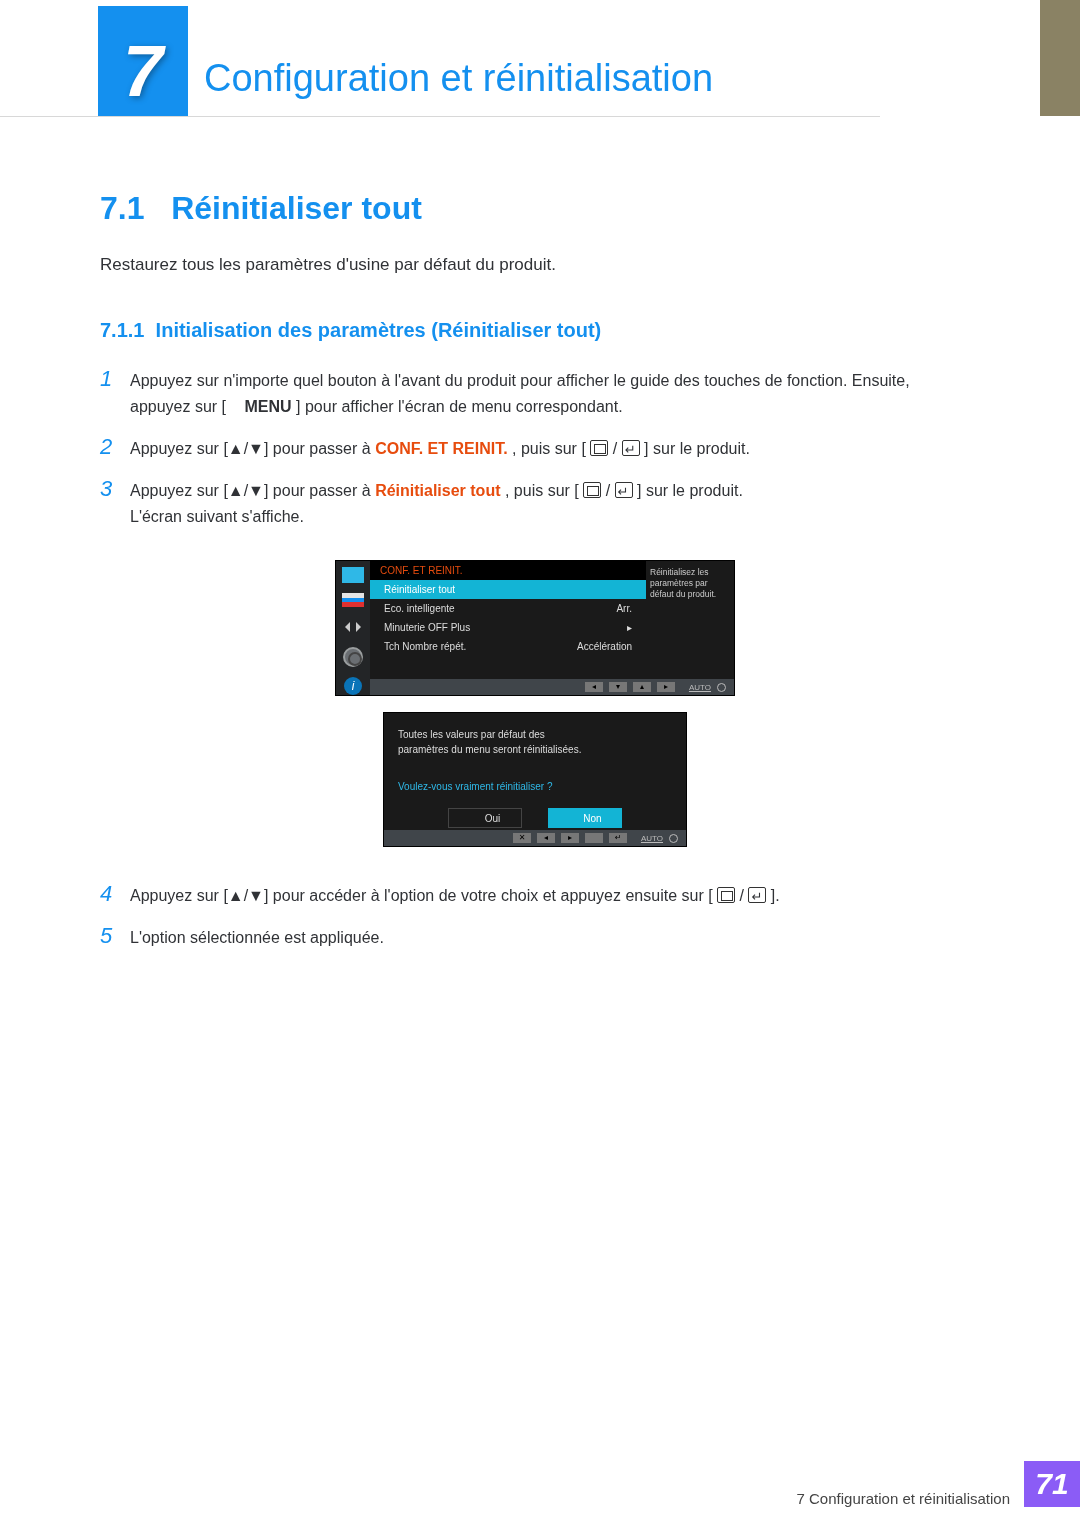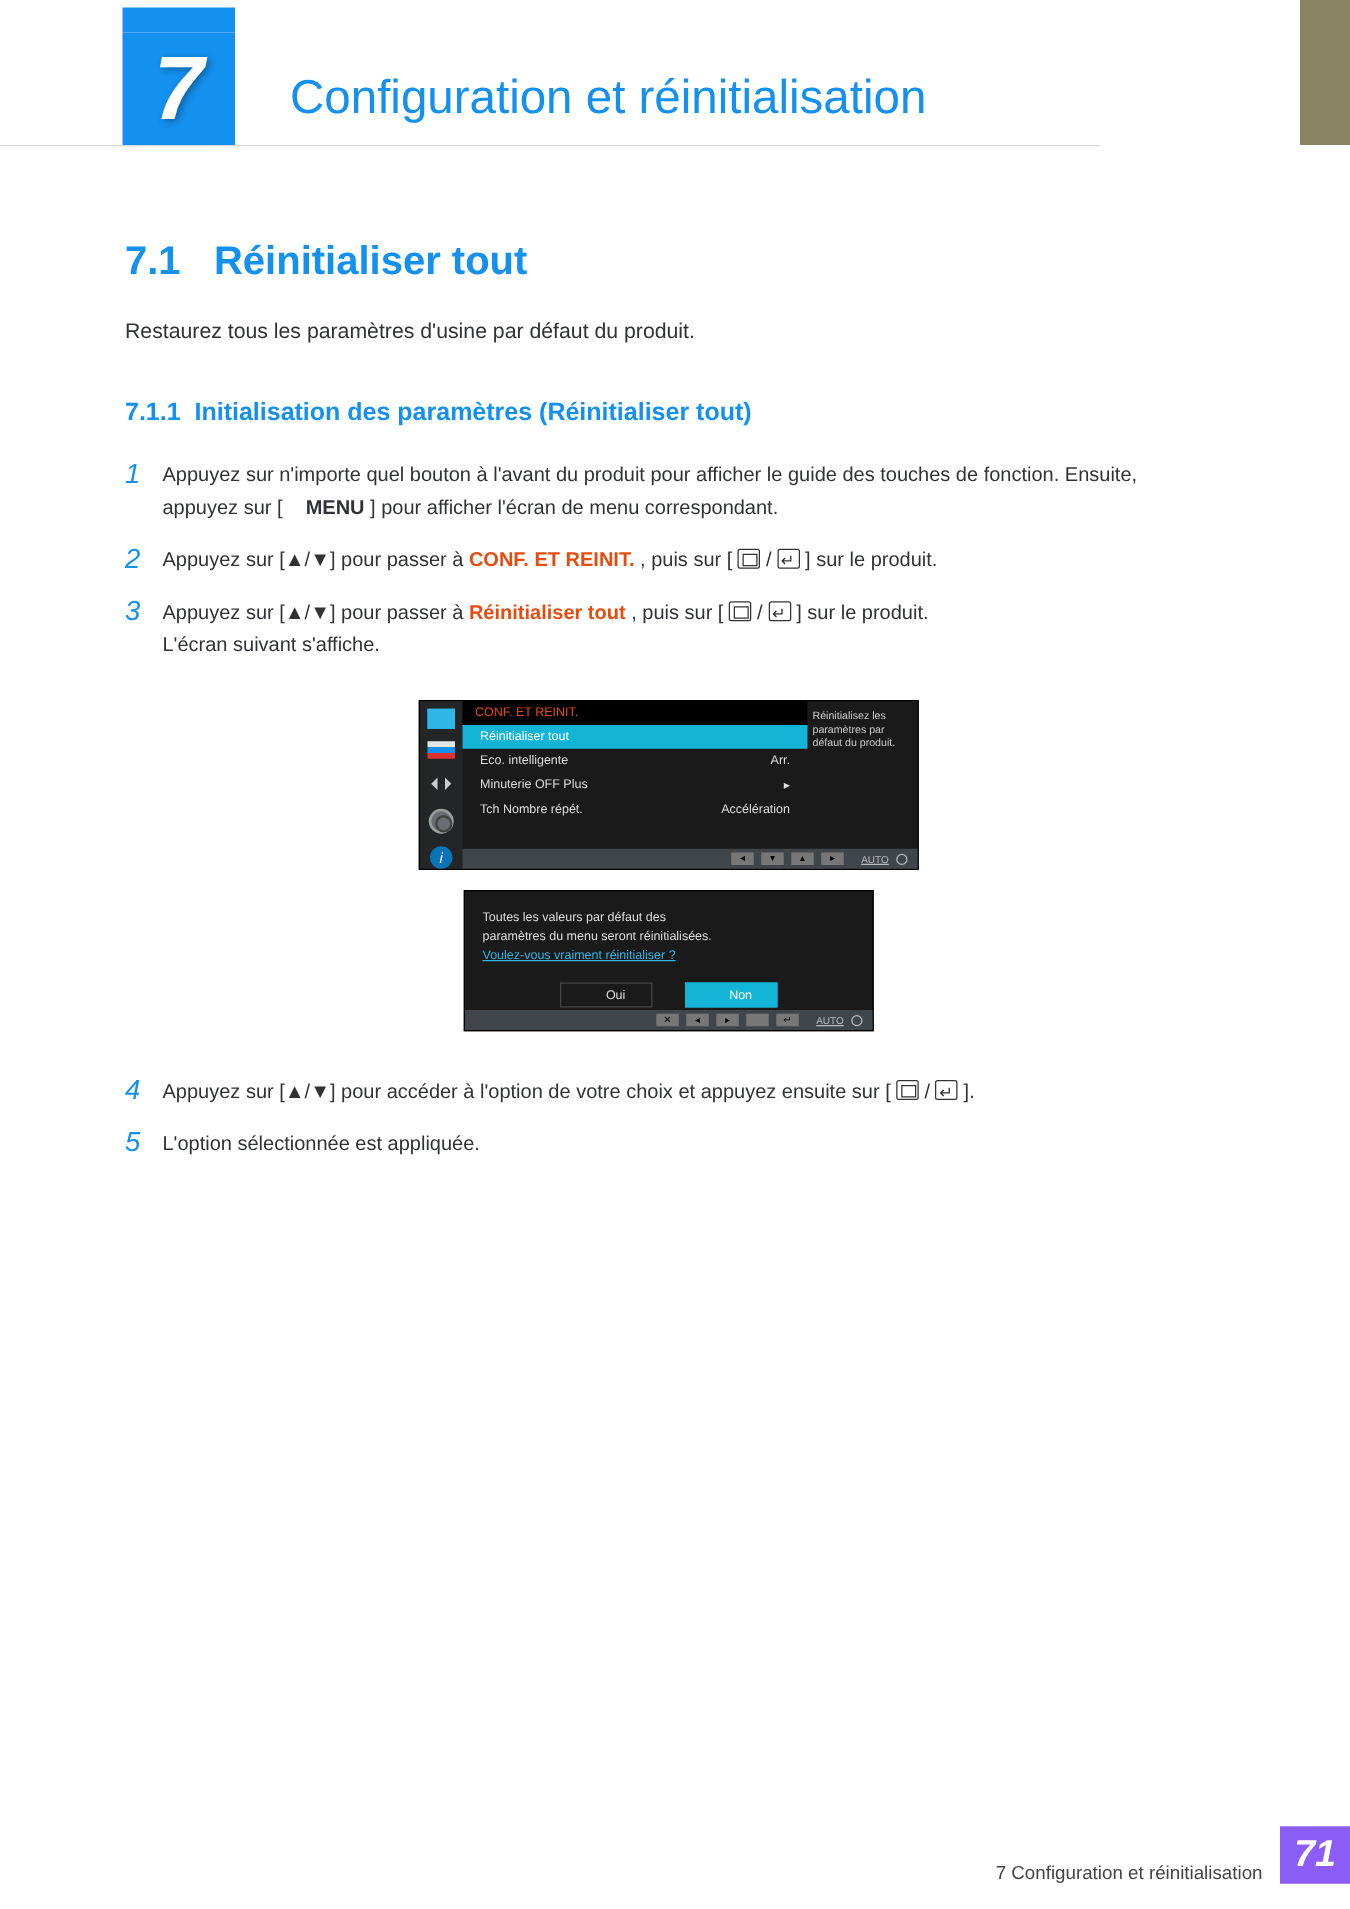"Configuration et réinitialisation" .chapter-title { margin-left: 44px -> 16px }
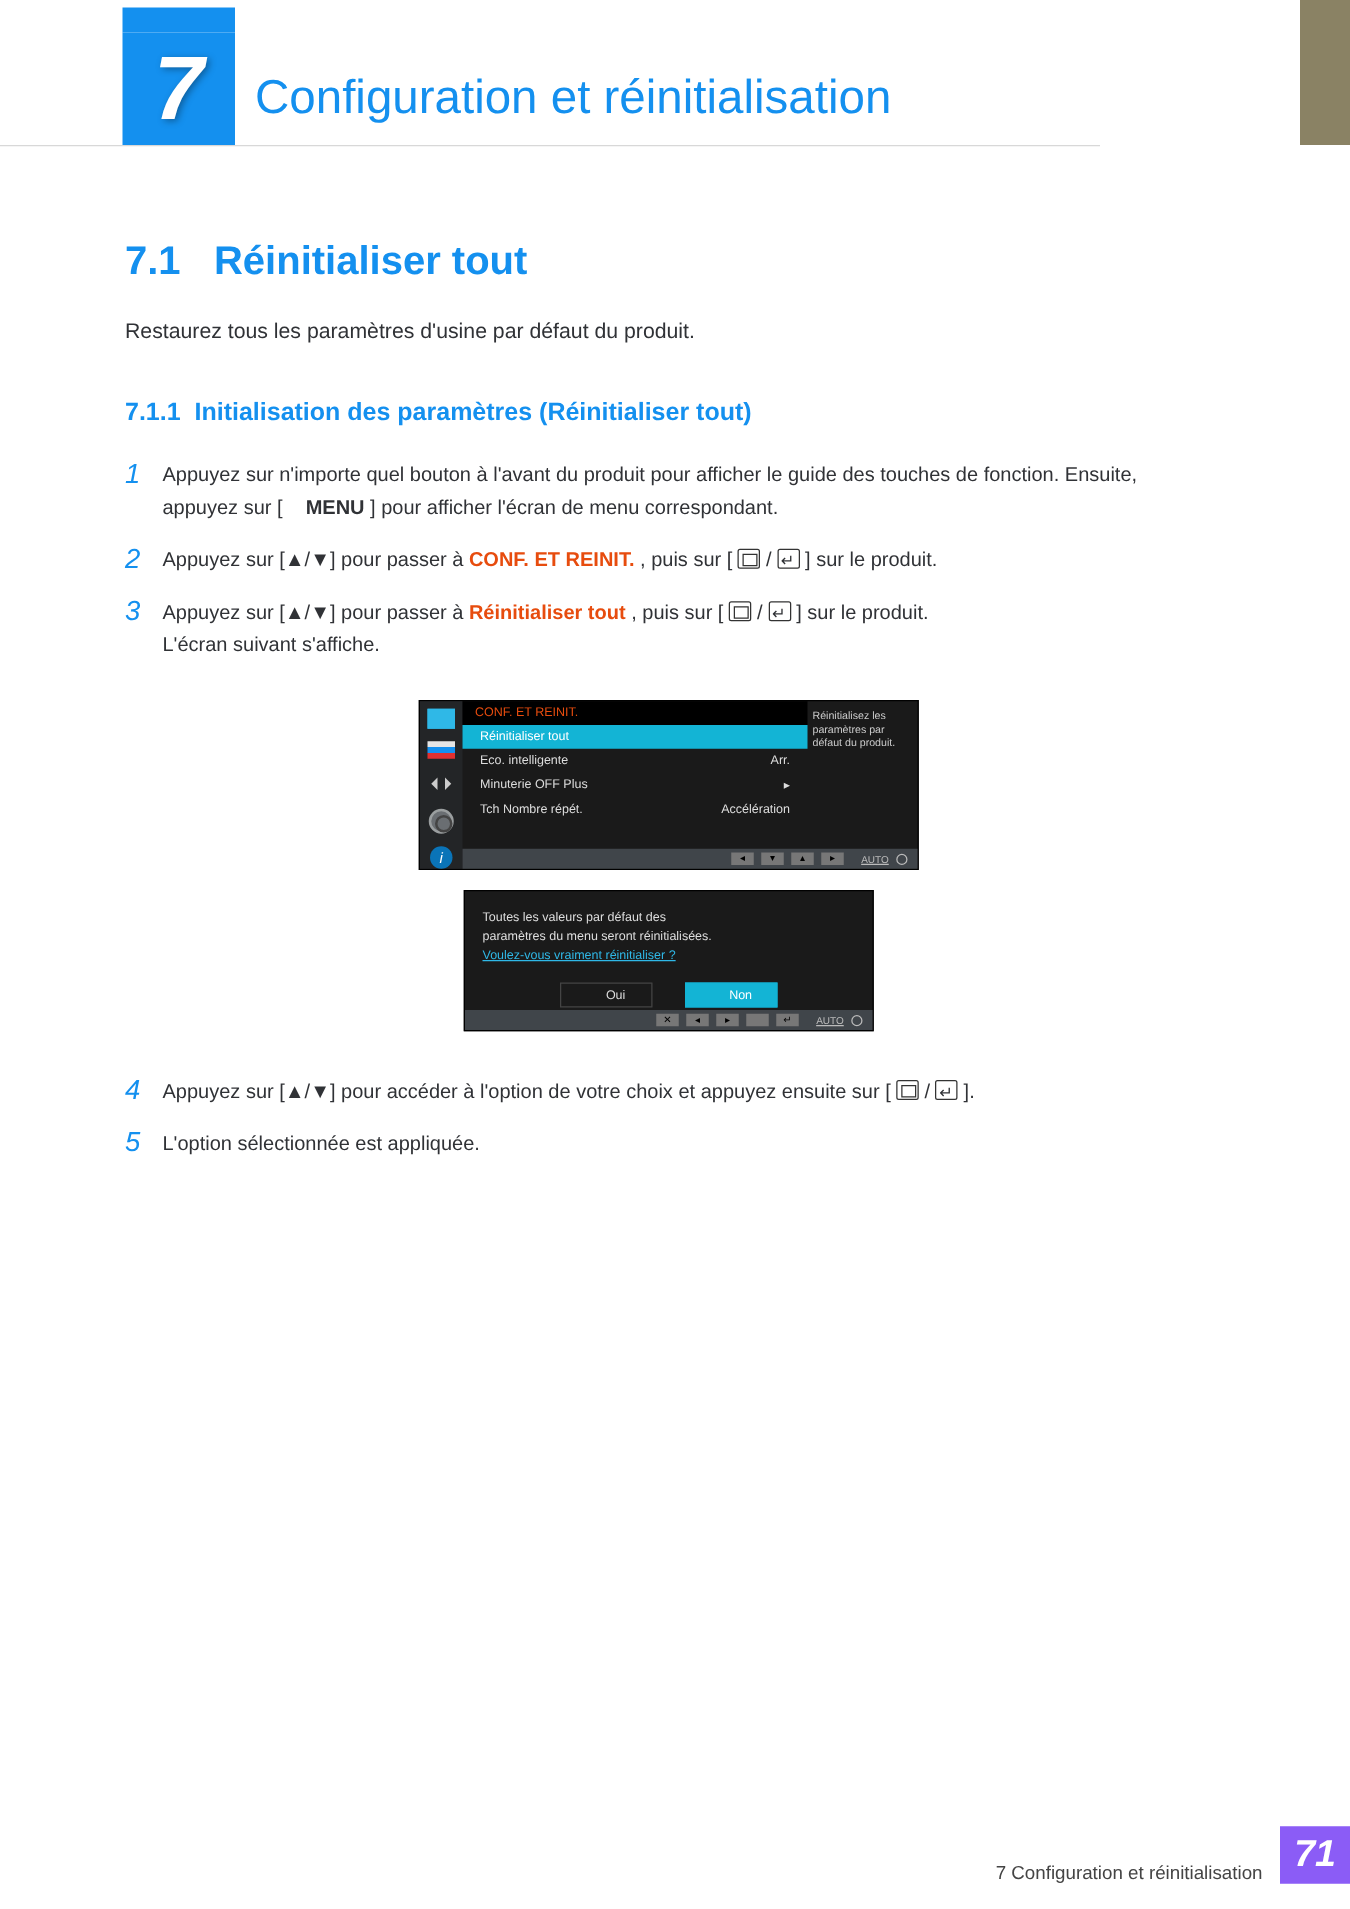"Toutes les valeurs par défaut" .dialog { width: 328px -> 304px }
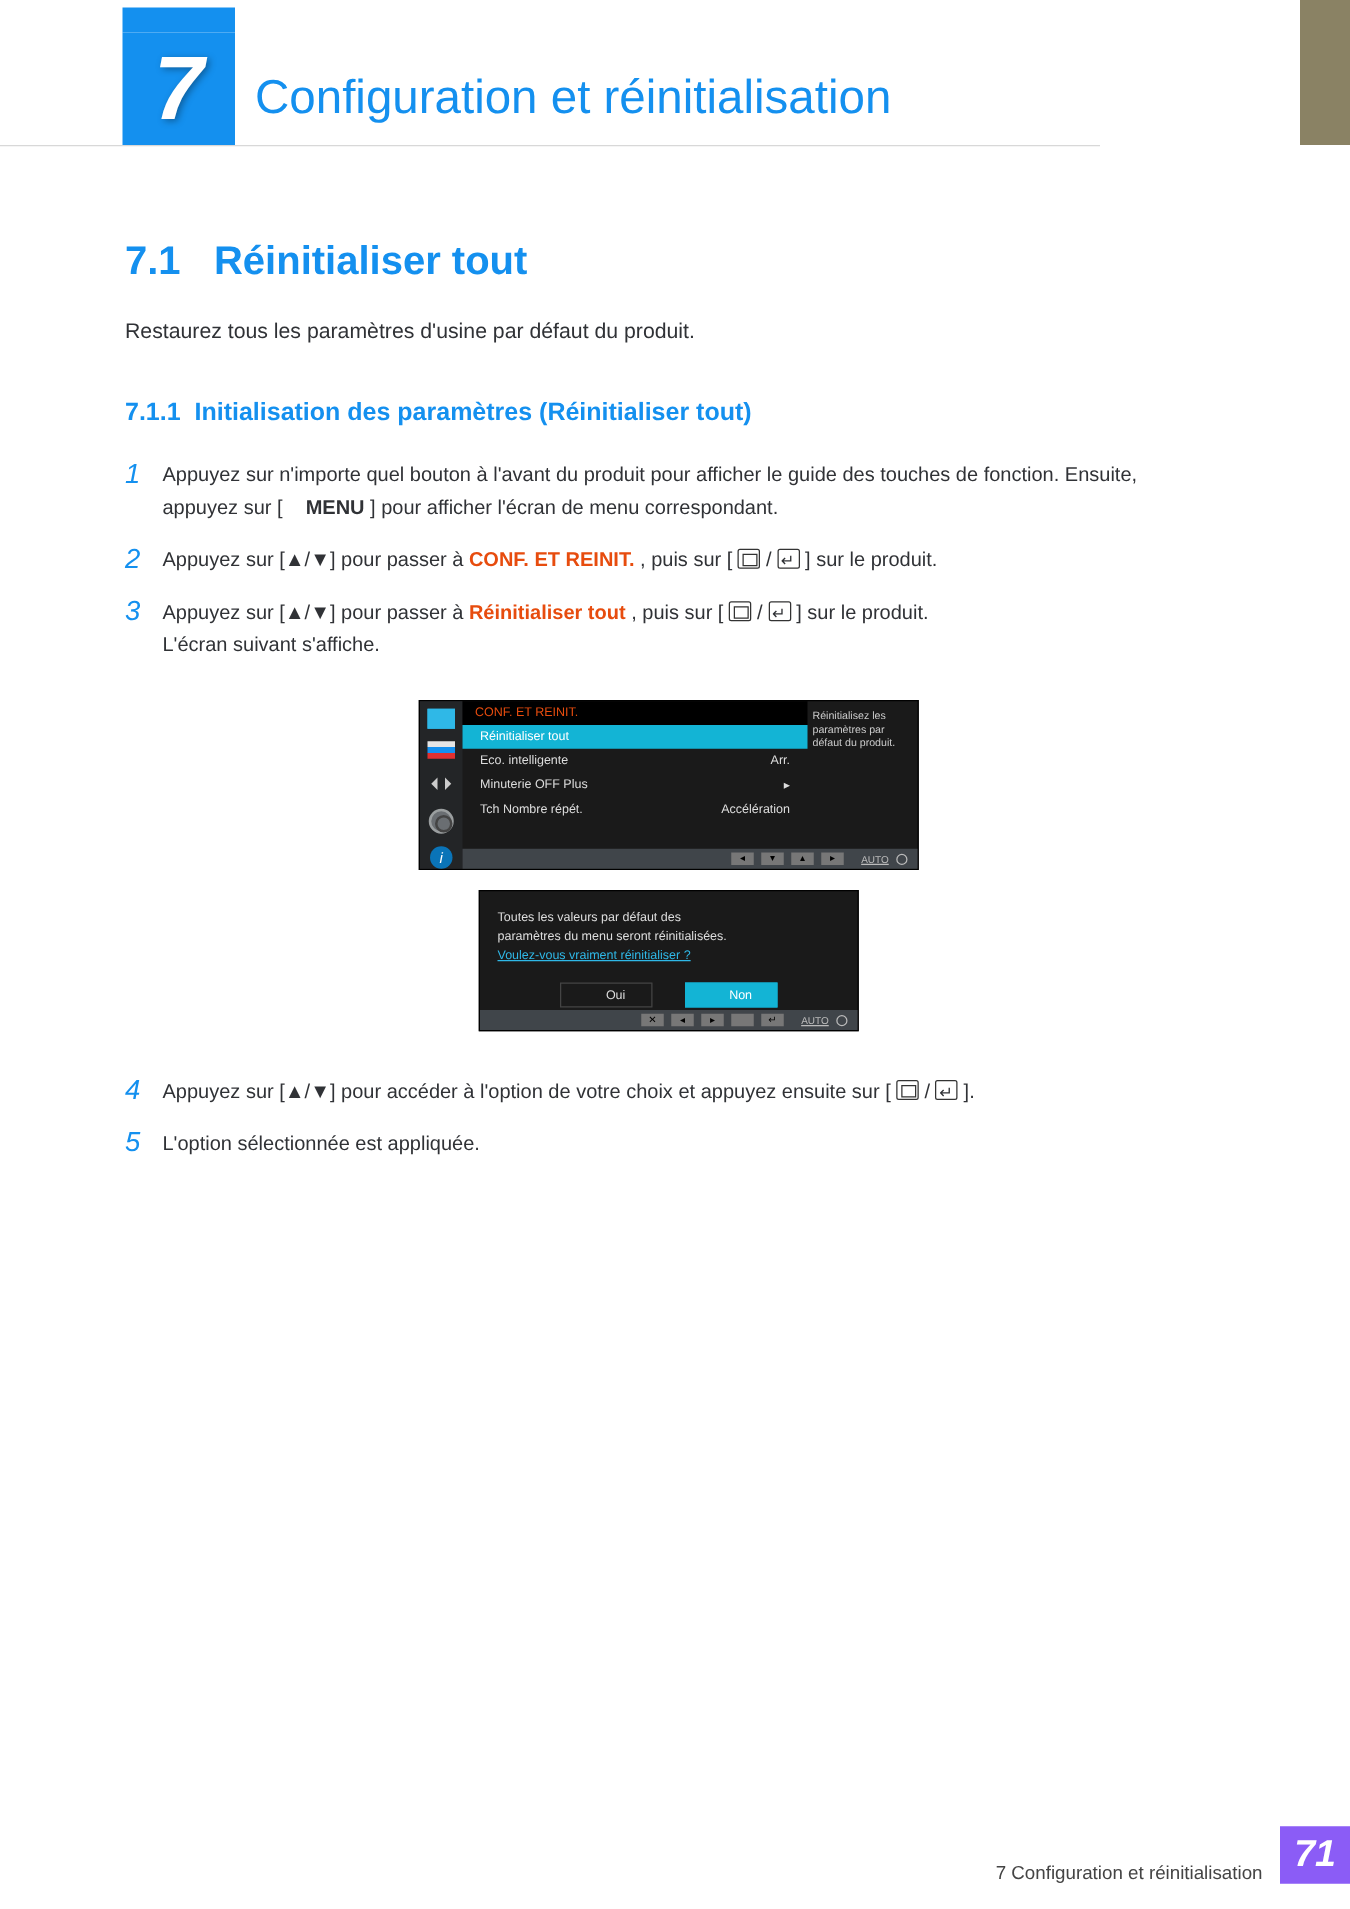"Voulez-vous vraiment réinitialiser ?" .dialog-q { margin-top: 2px -> 24px; text-decoration: underline -> none }
